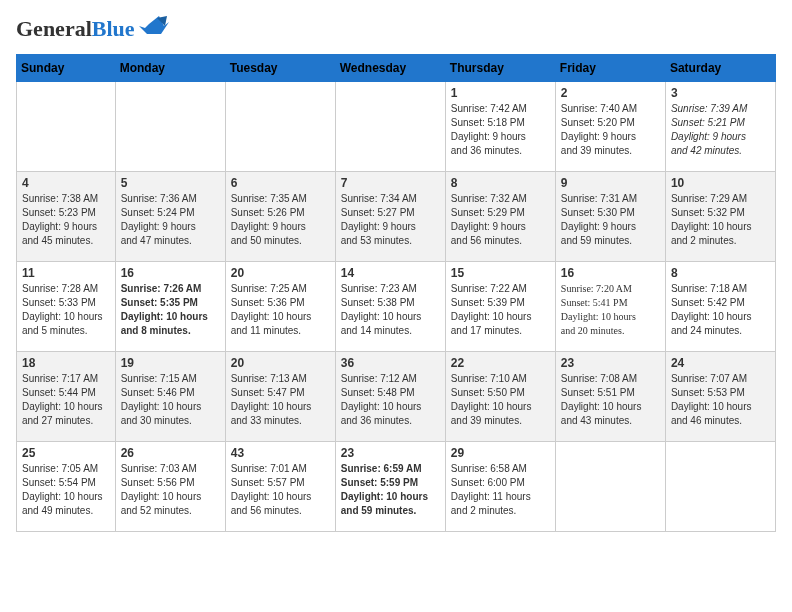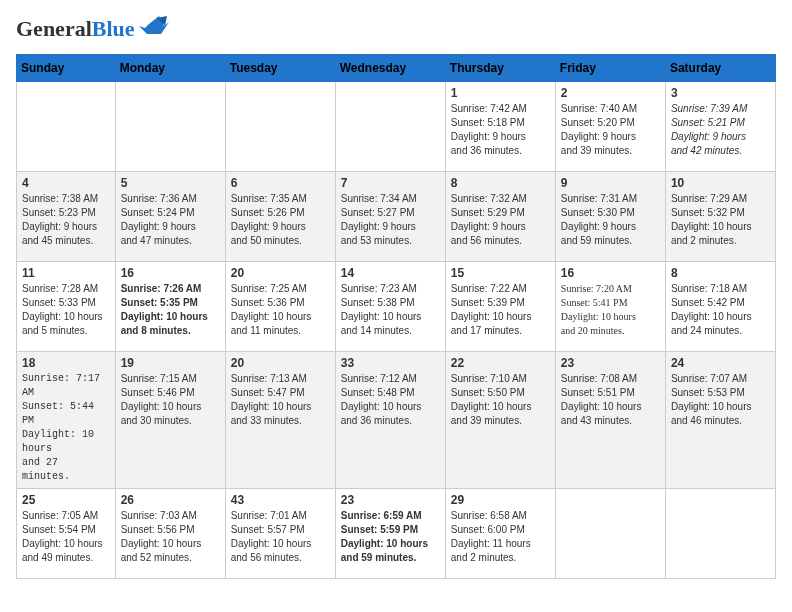"33" span.day-num { text: 33 -> 36 }
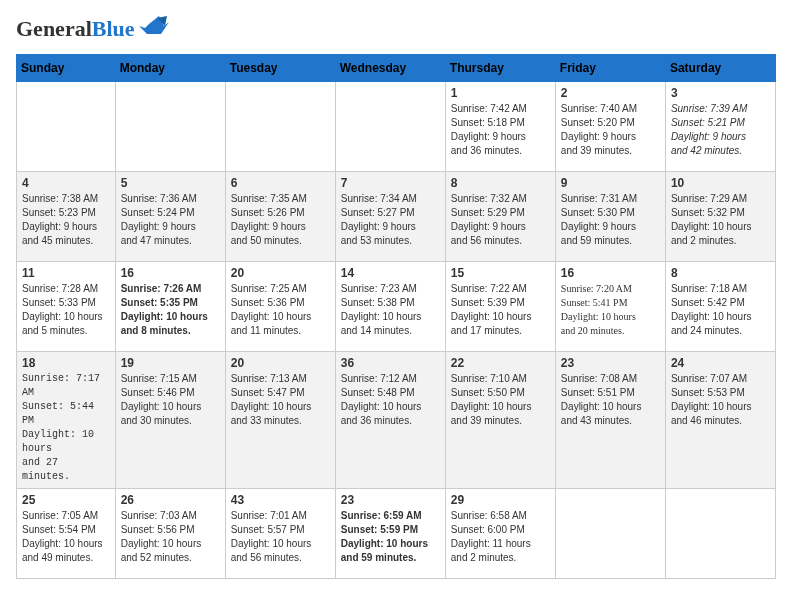"Sunrise: 7:17 AM" div.day-info { font-family: Liberation Mono, monospace -> none }
